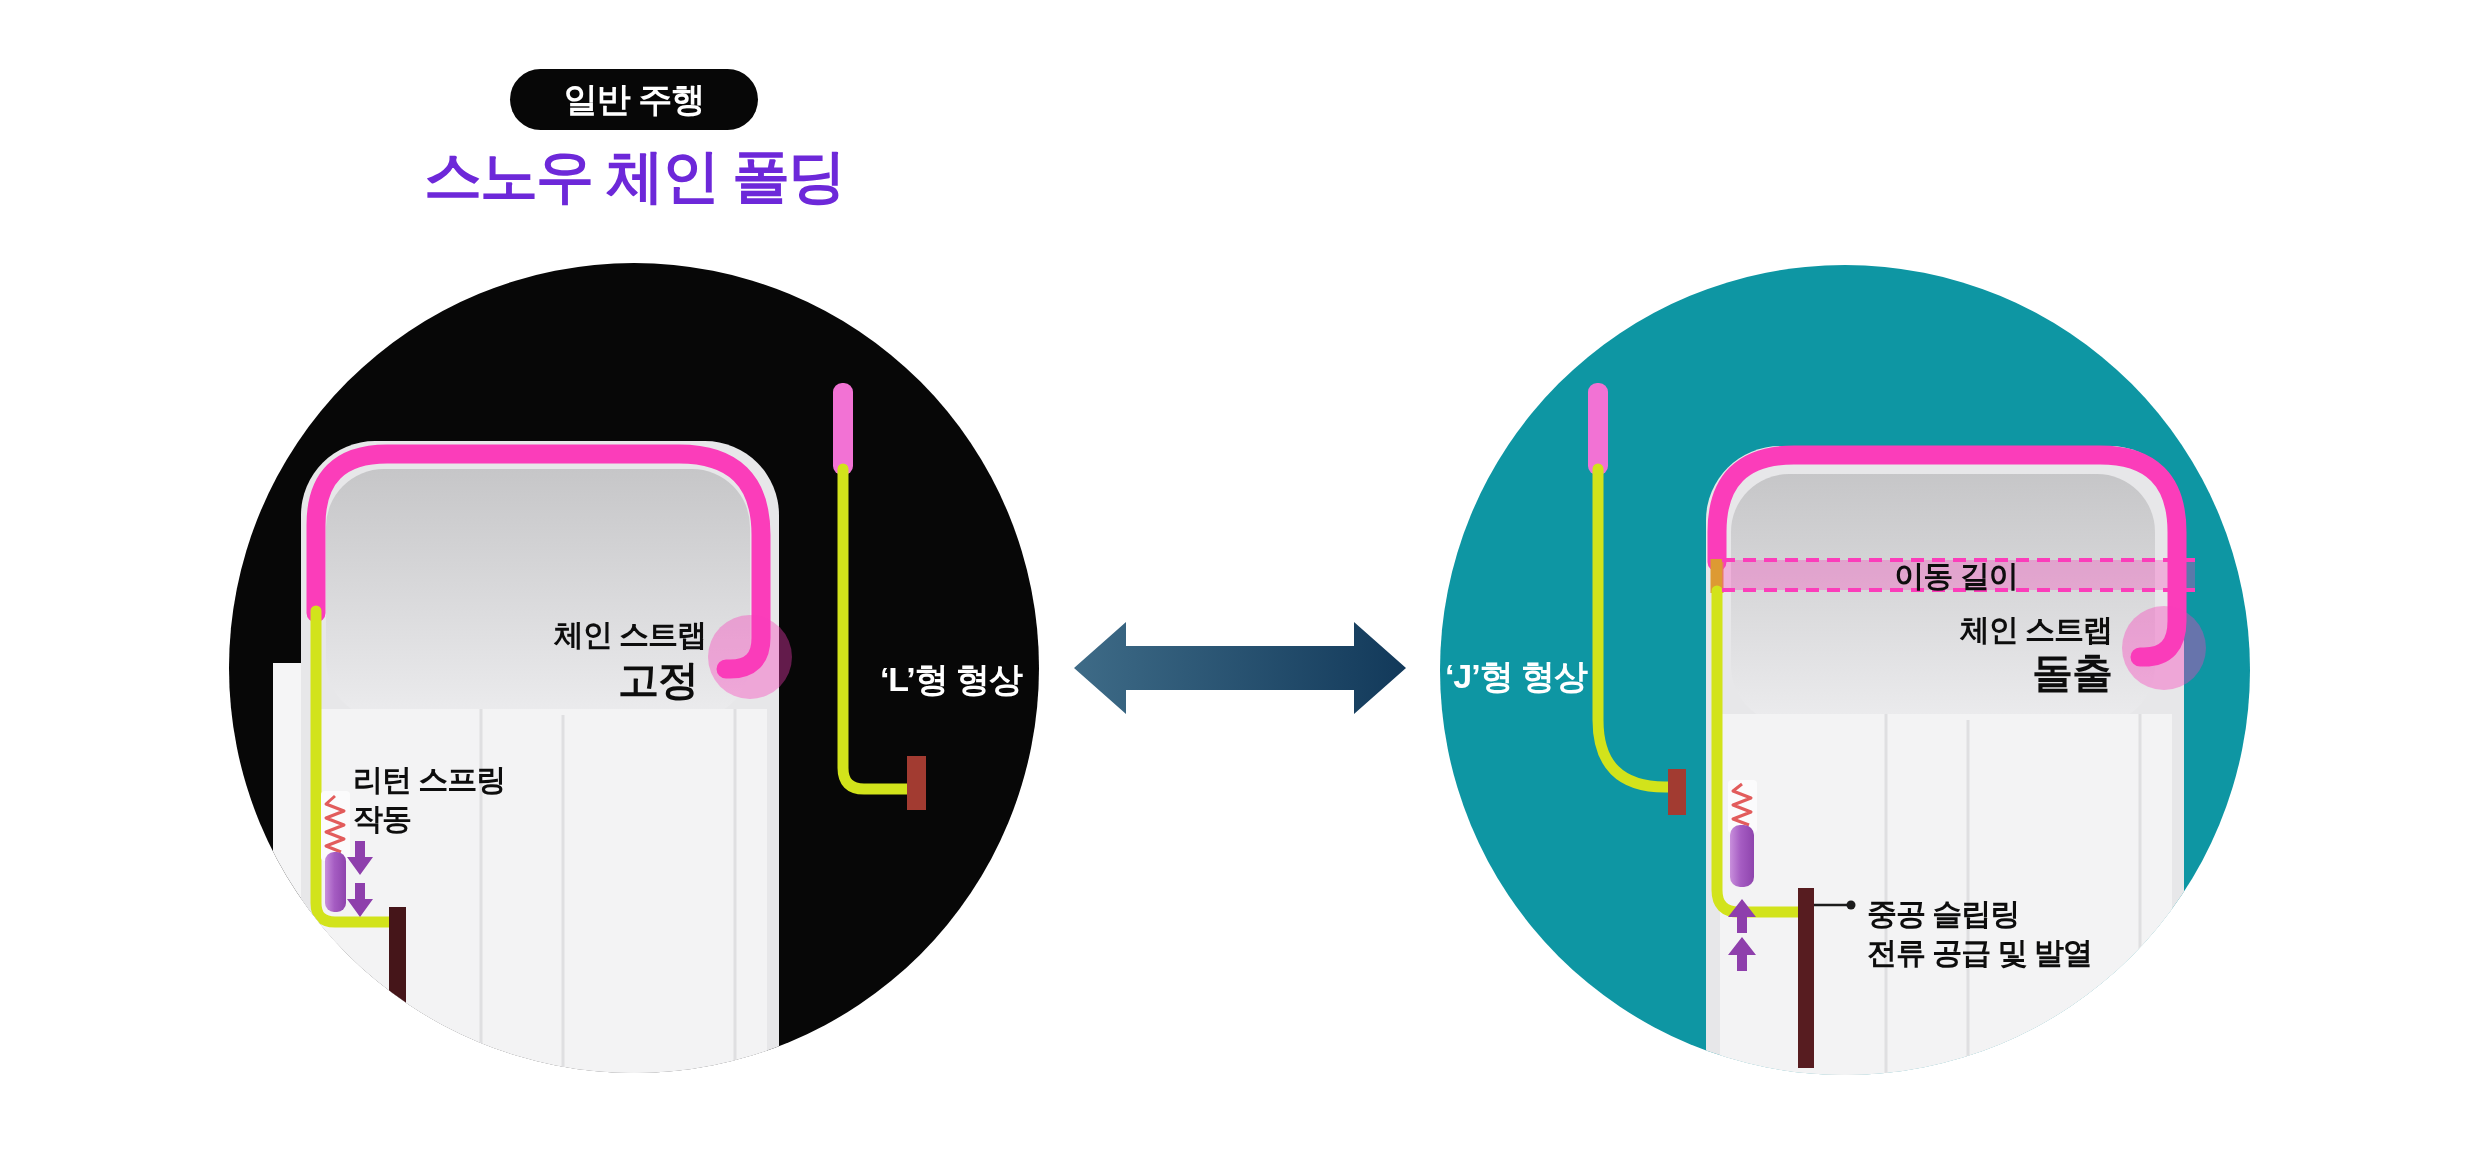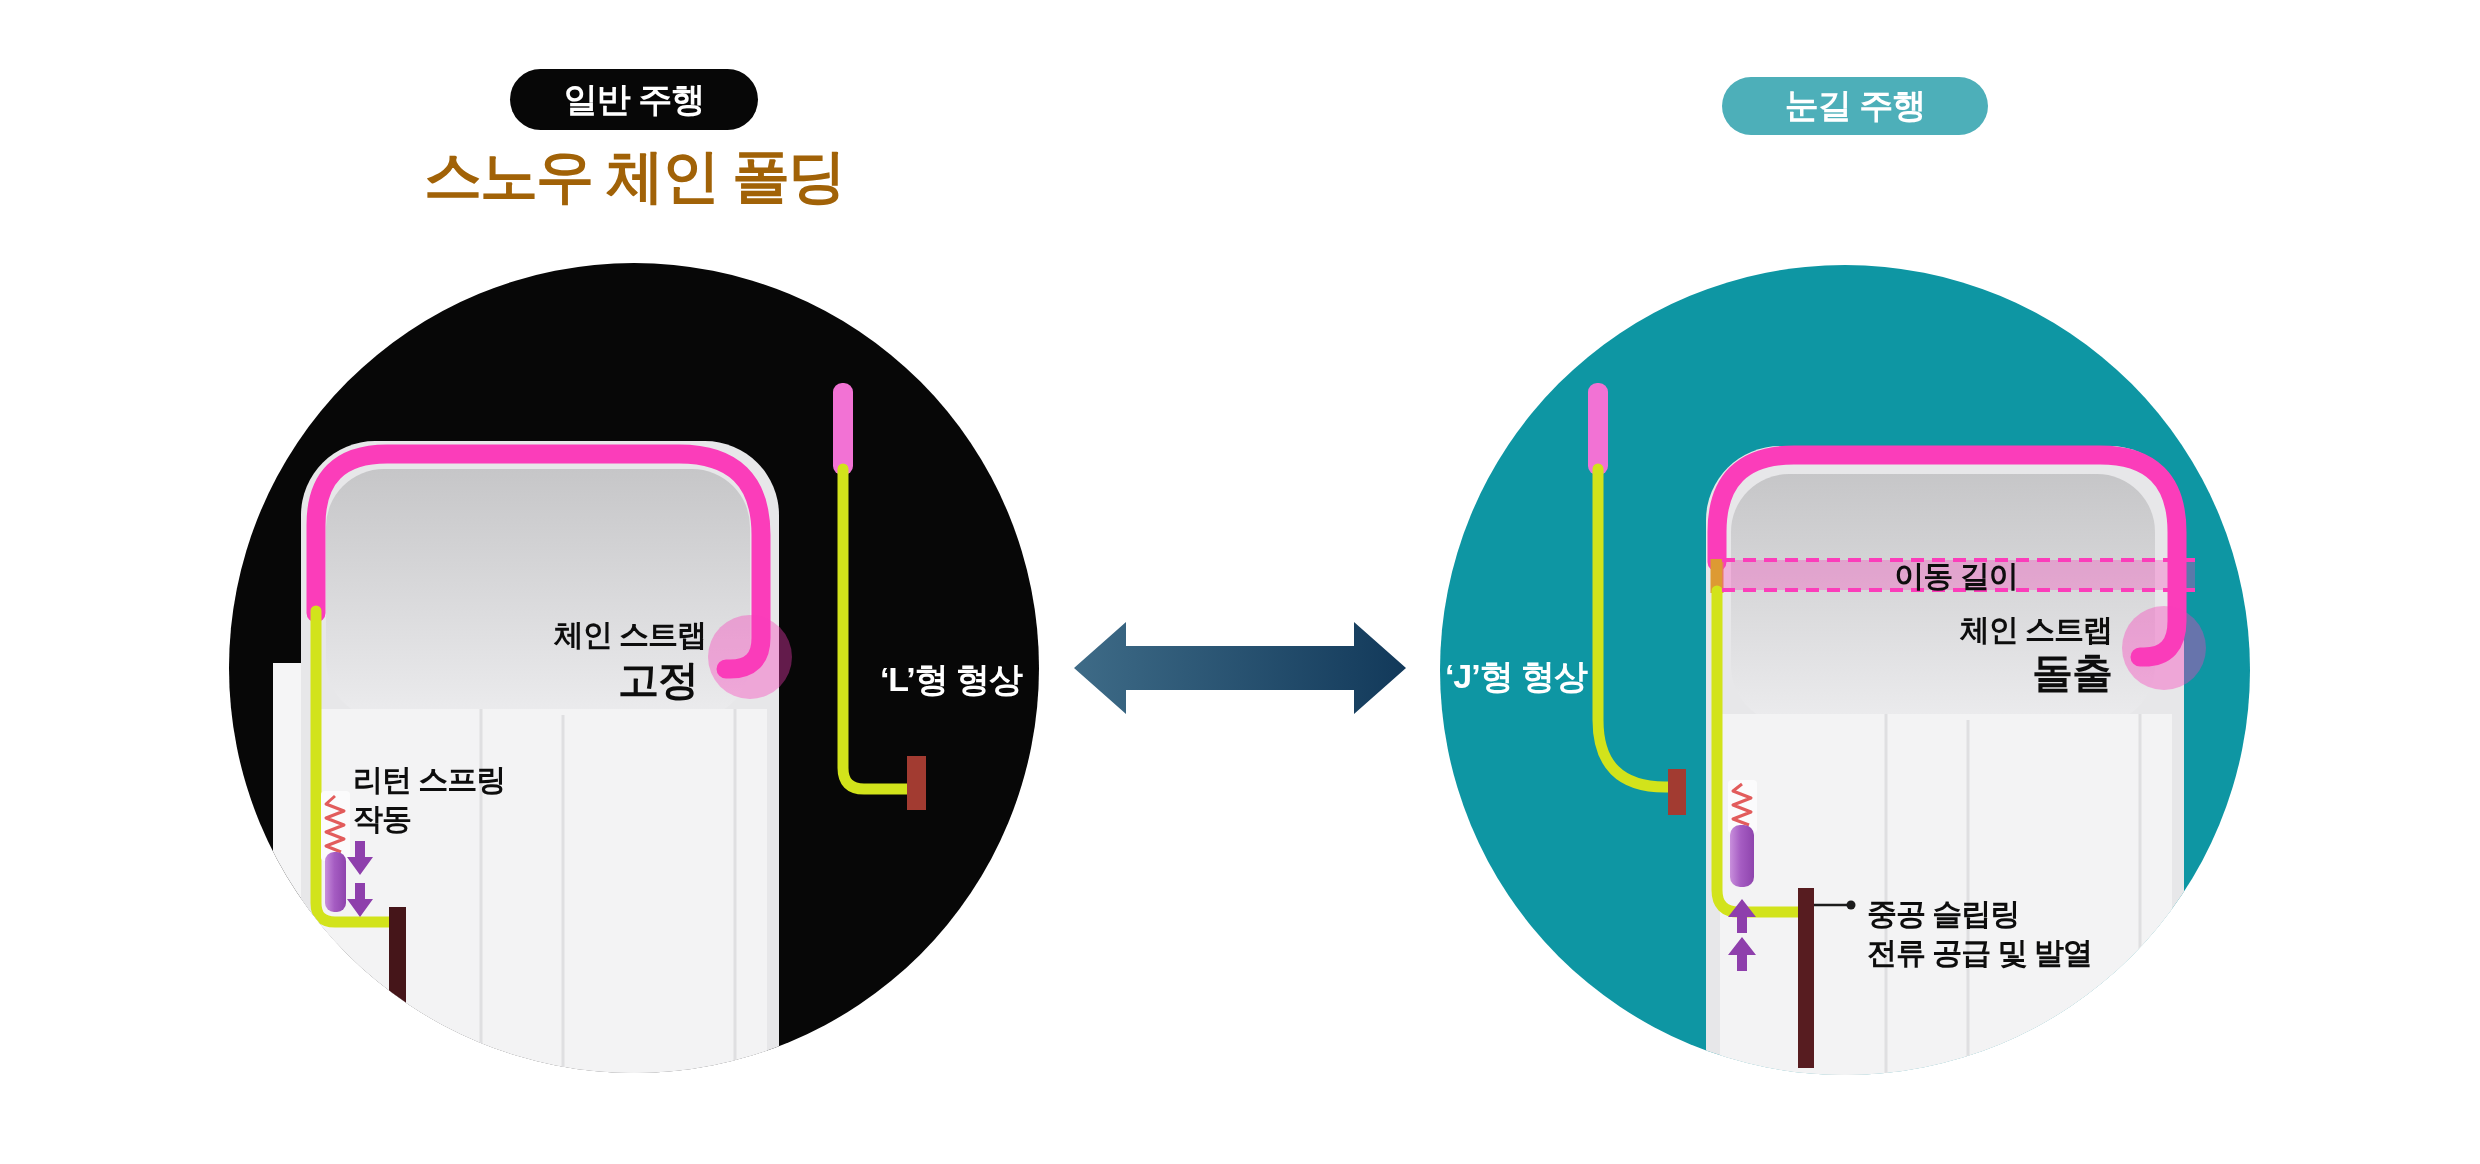"눈길 주행" div.badge { html: <div> <span>눈길 주행</span> </div> -> none }
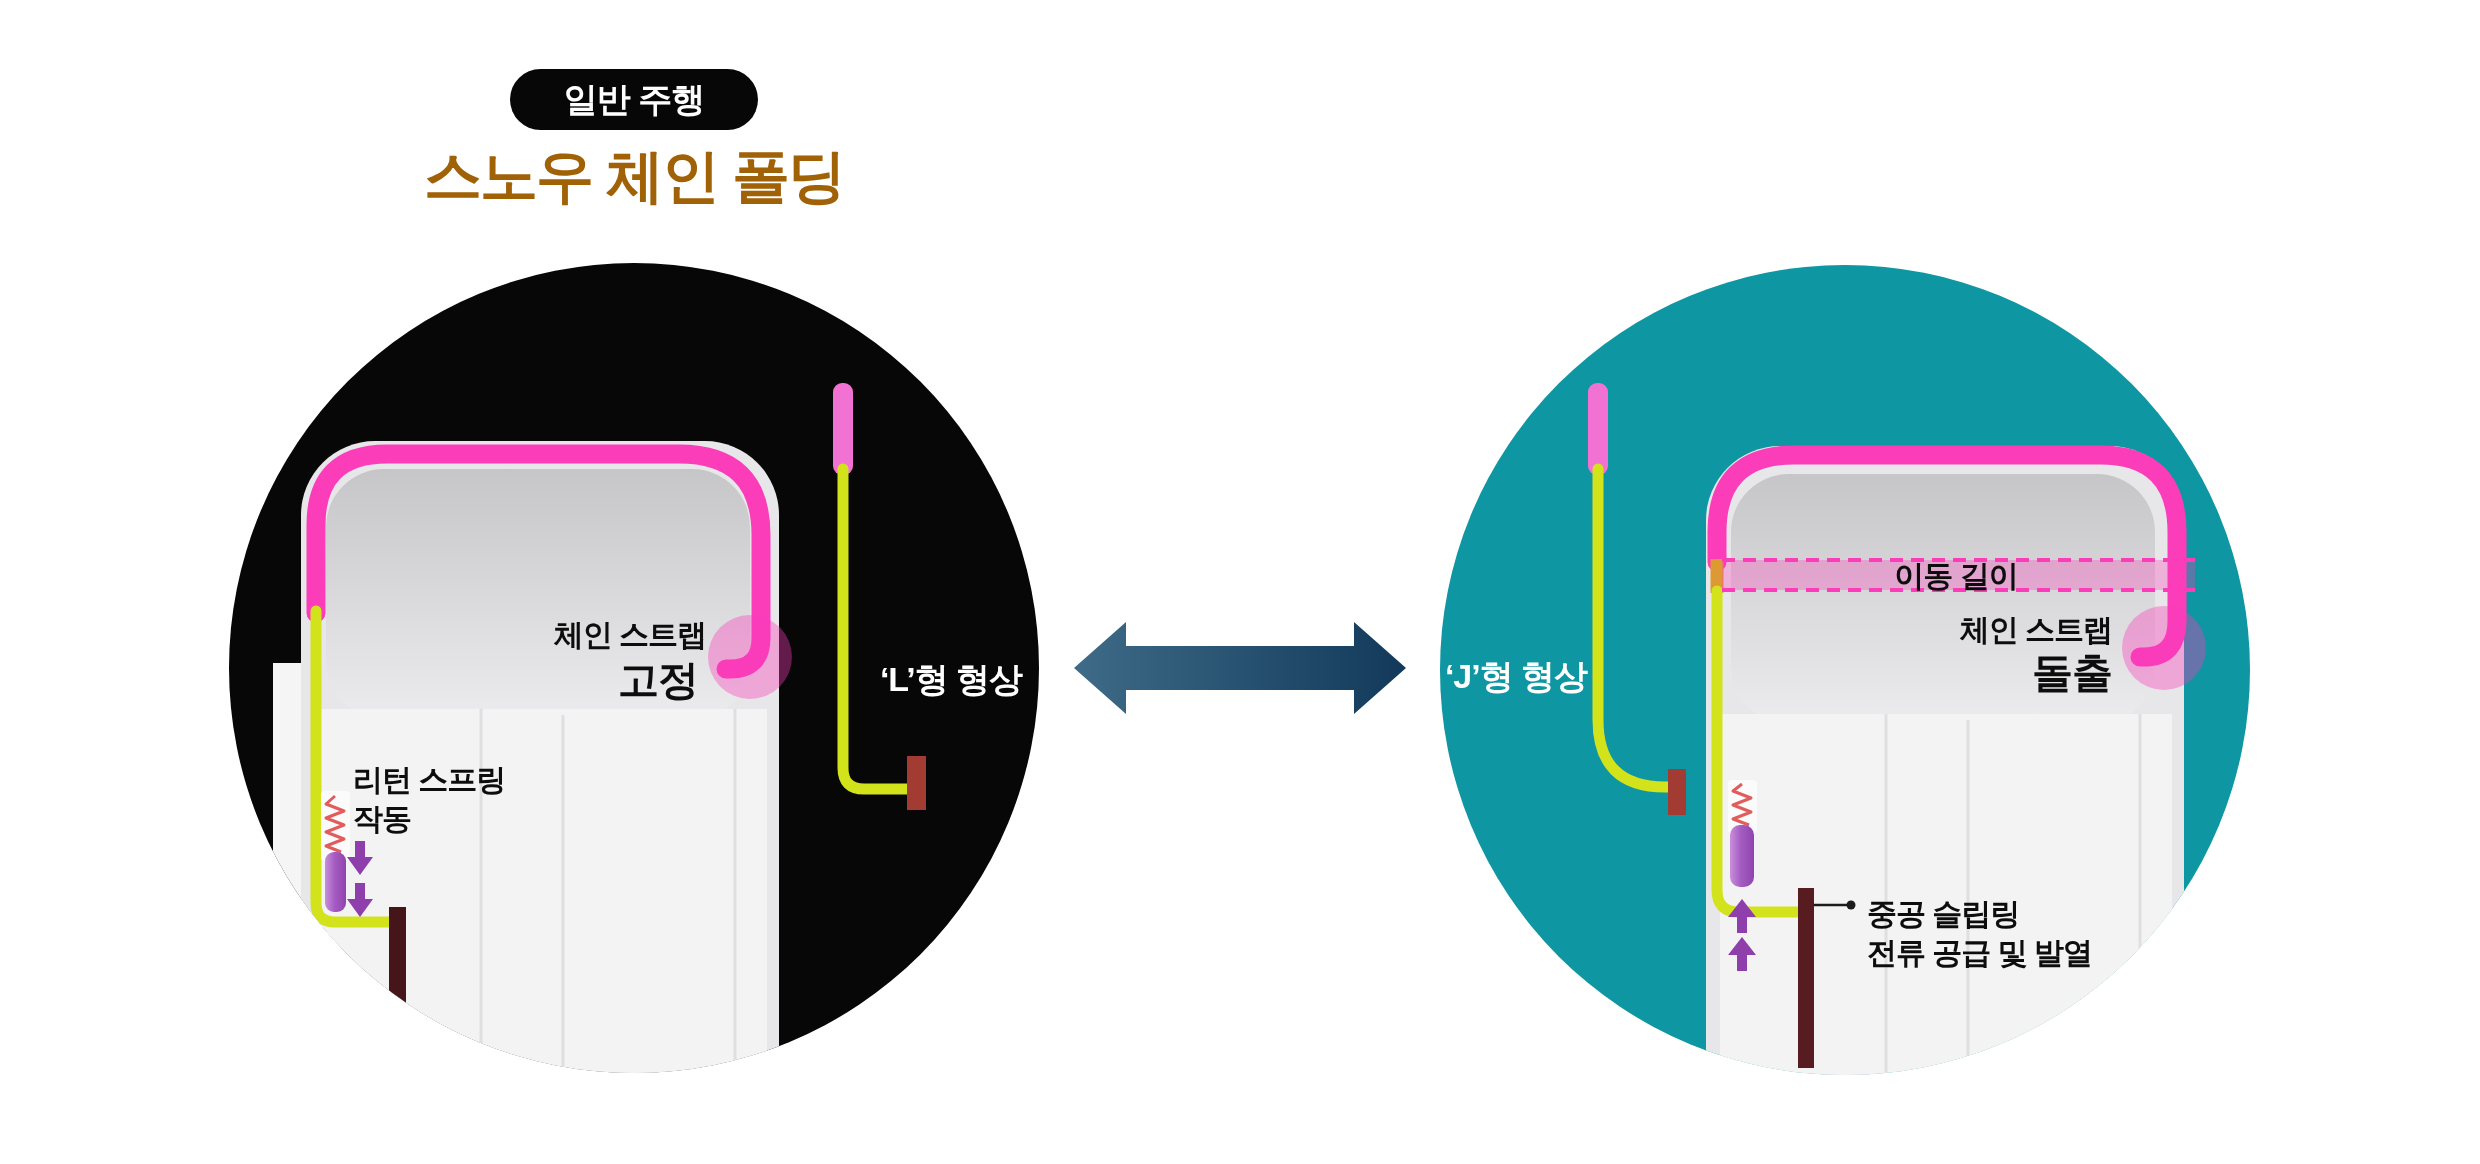"스노우 체인 폴딩" .title-left { color: #a16207 -> #6d28d9 }
